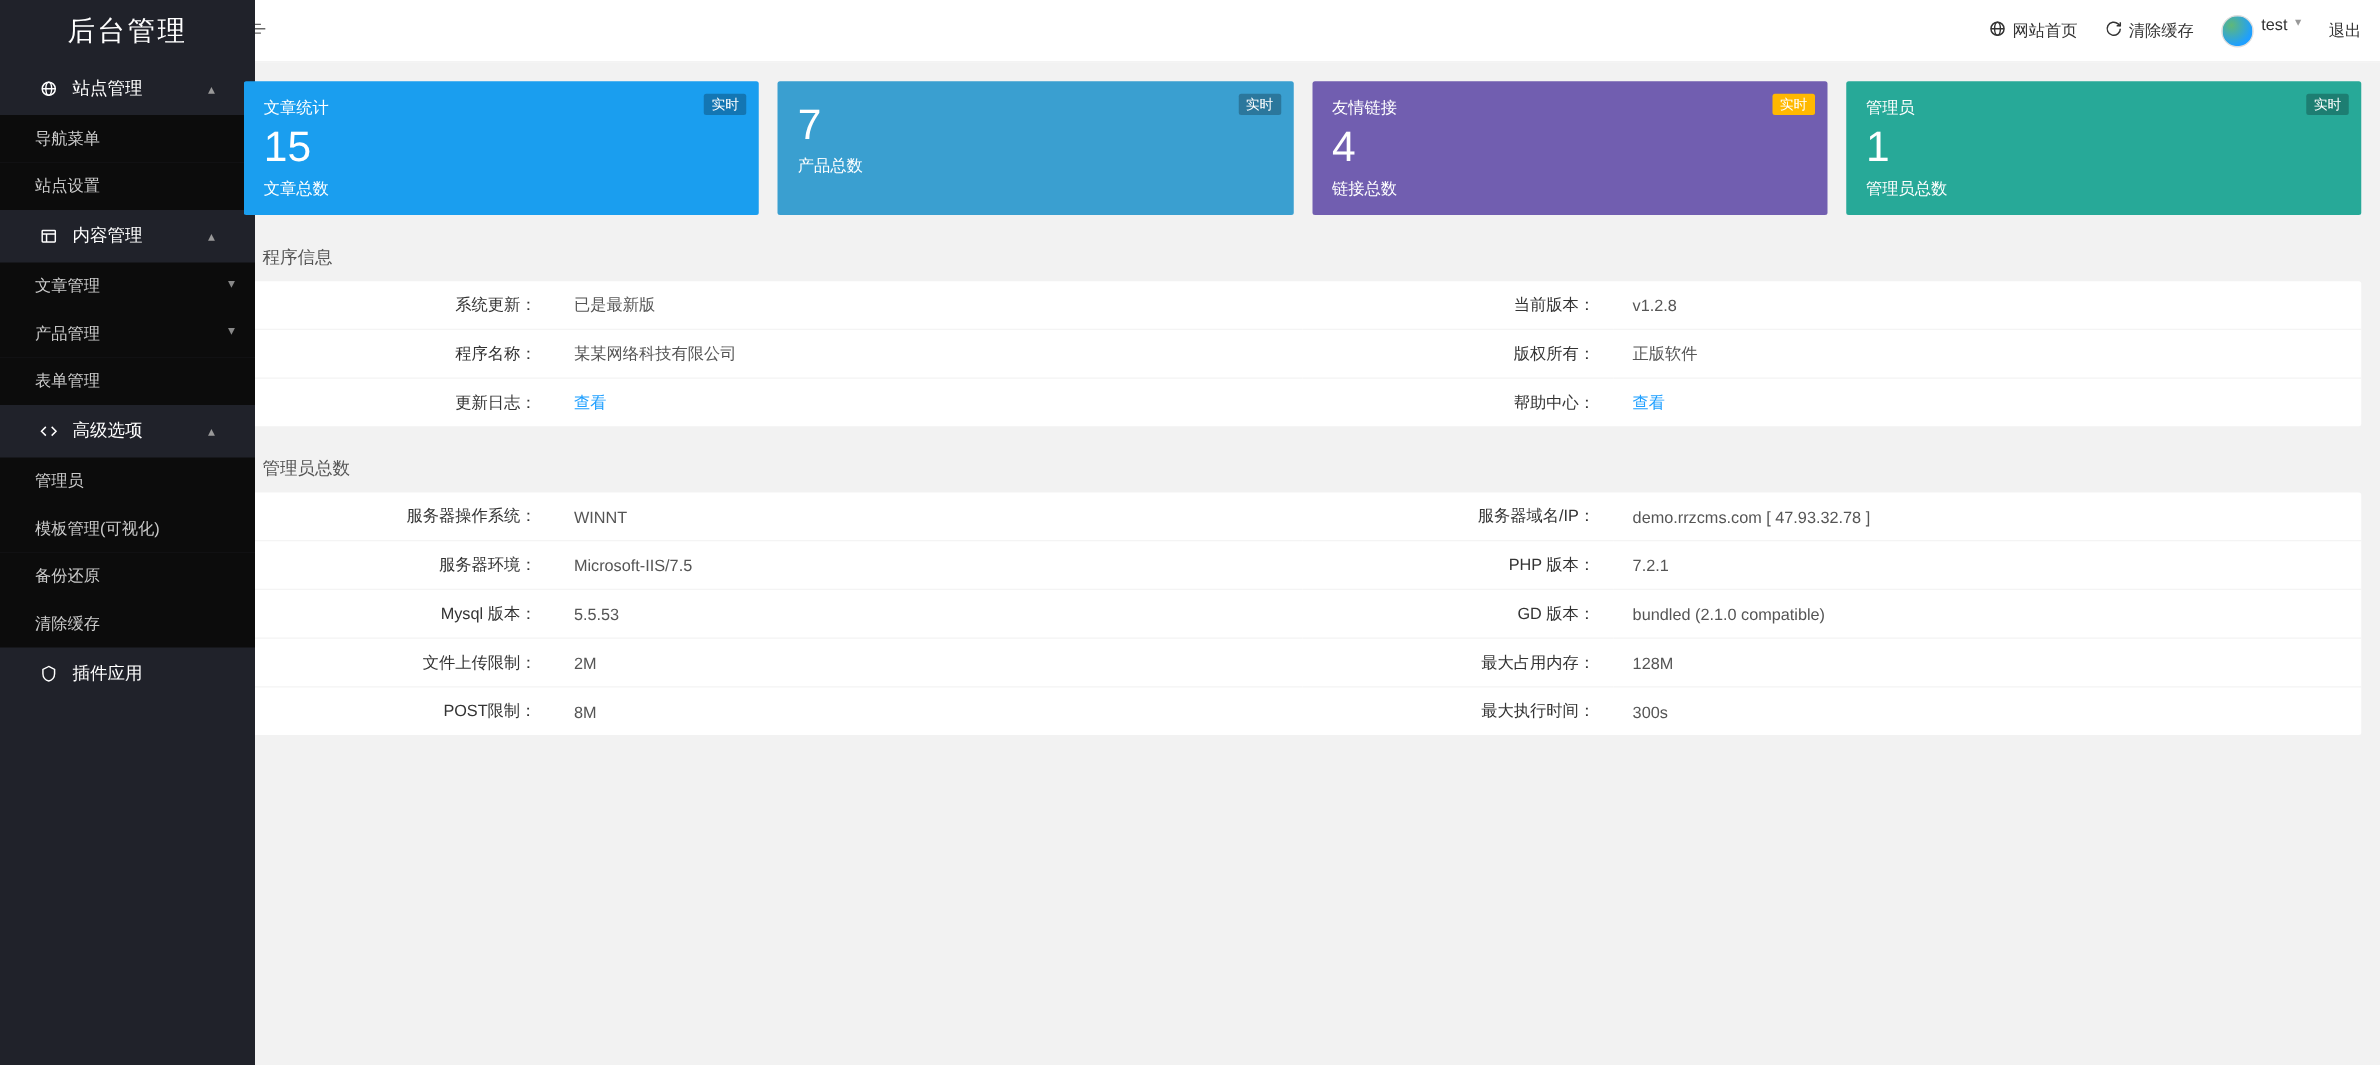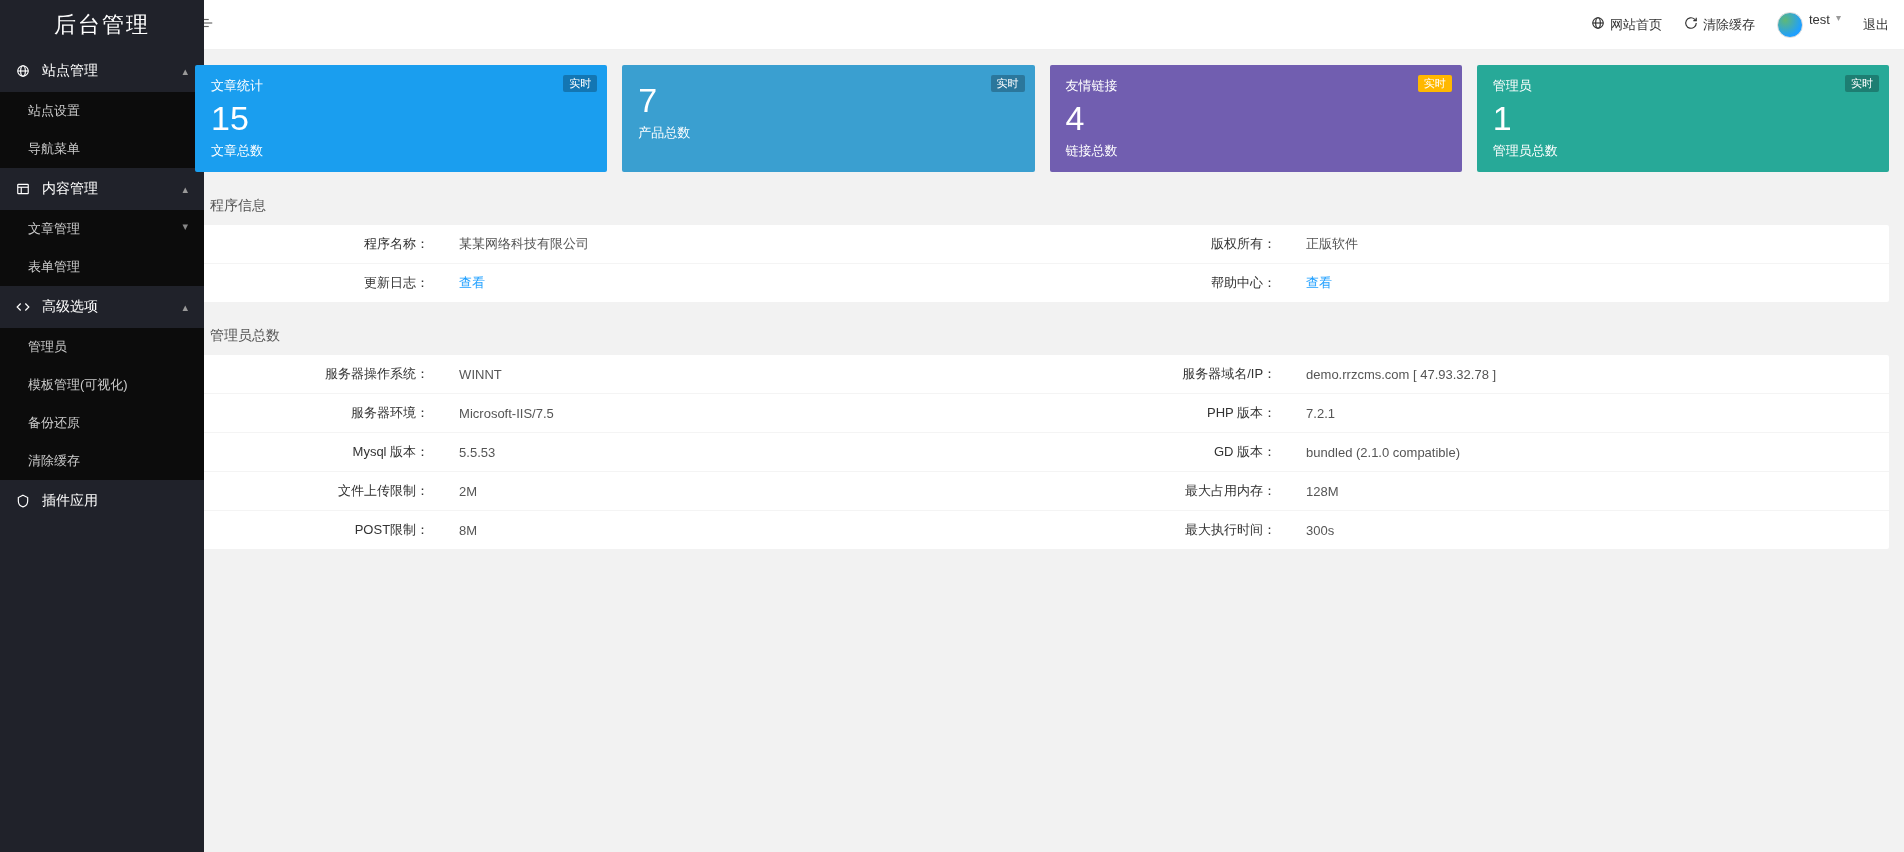"站点管理" .sidebar-section { padding: 12px 16px -> 12px 32px }
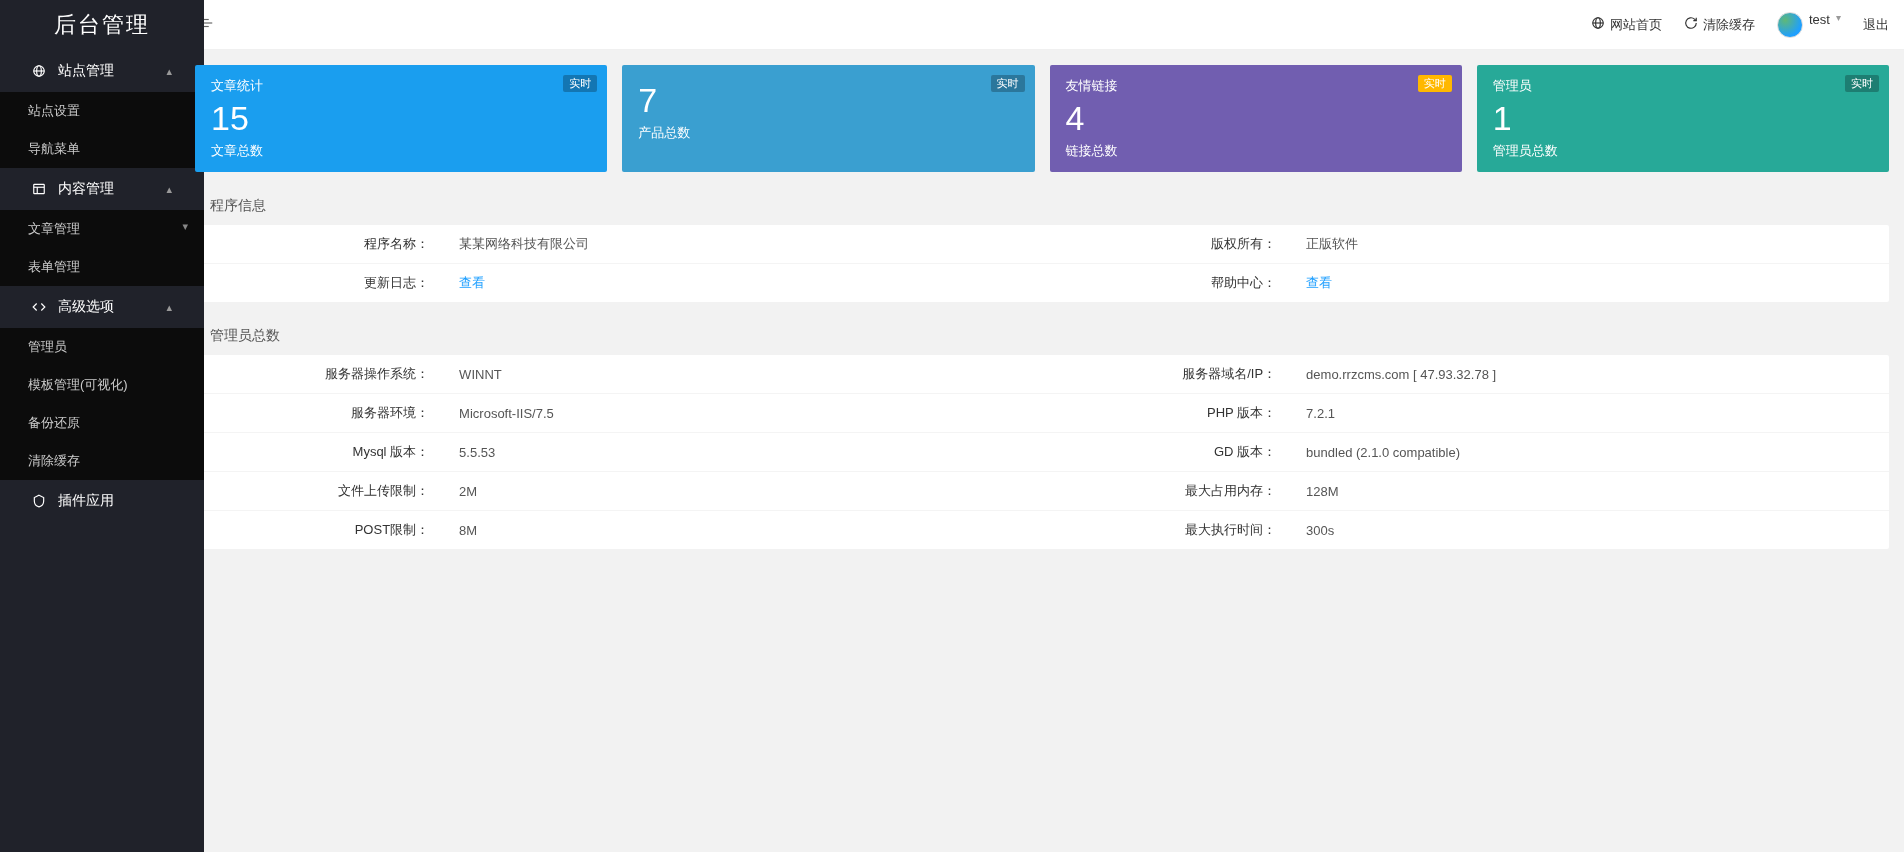"站点设置" div.sidebar-item { order: before "导航菜单" -> after "导航菜单" }
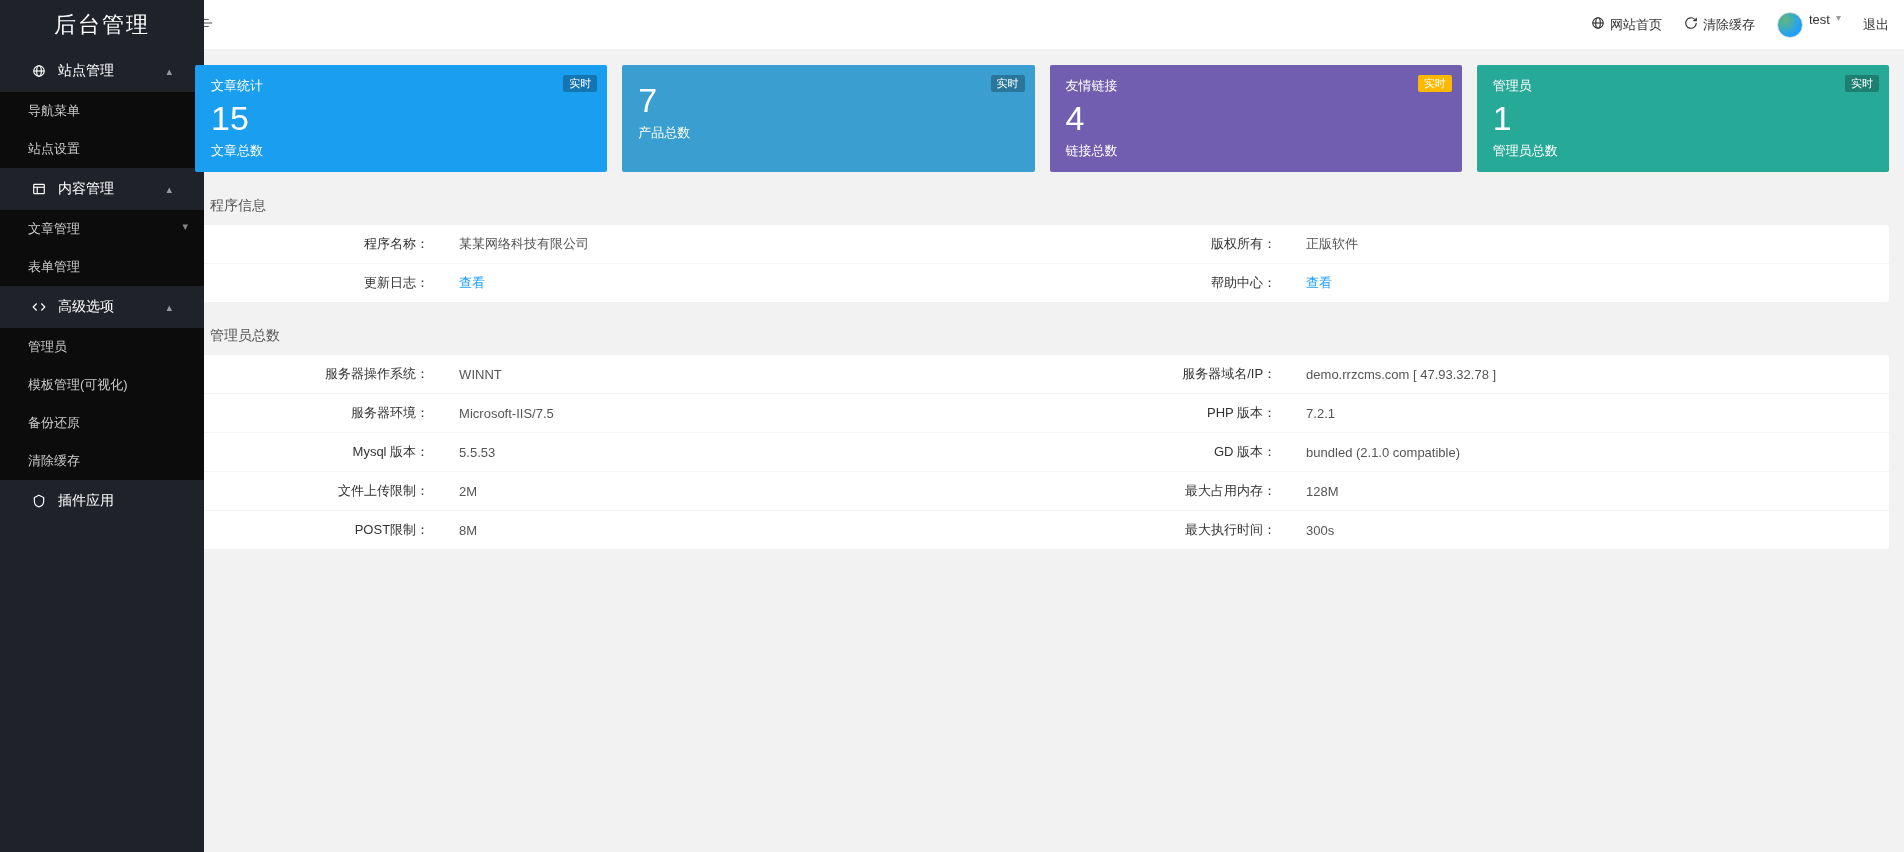"系统更新：" tr { html: none -> <tr> <td>系统更新：</td> <td>已是最新版</td> <td>当前版本：</td> <td>v1.2.8</td> </tr> }
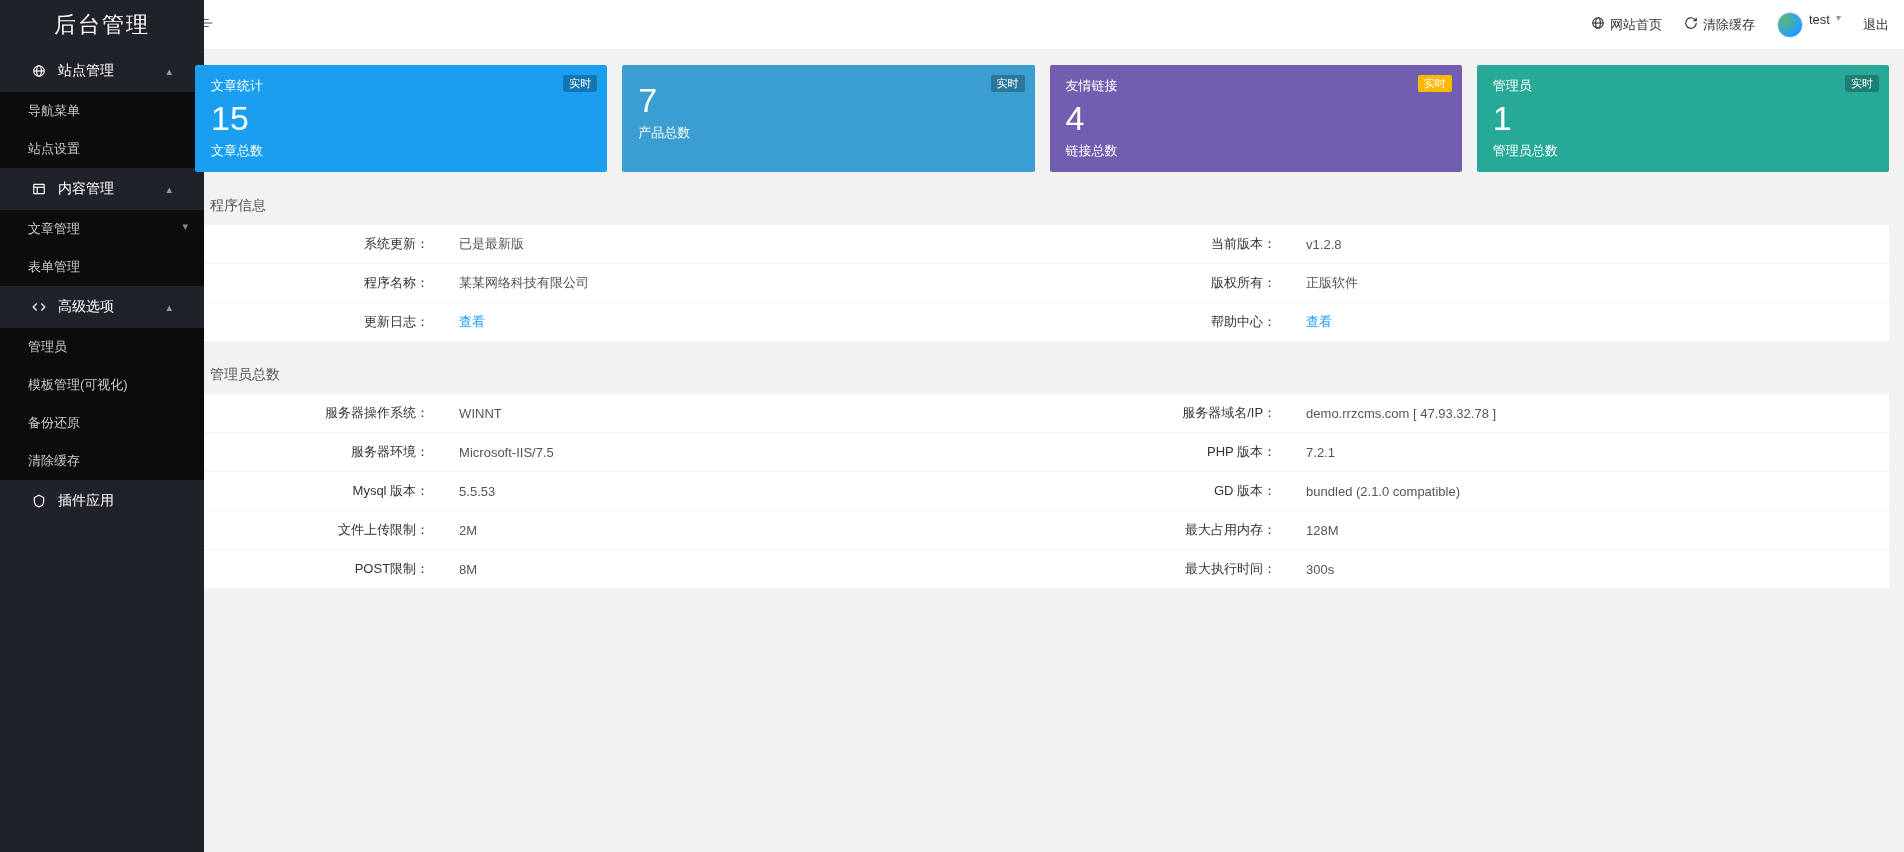"产品管理" div.sidebar-item { html: none -> <div>产品管理</div> }
